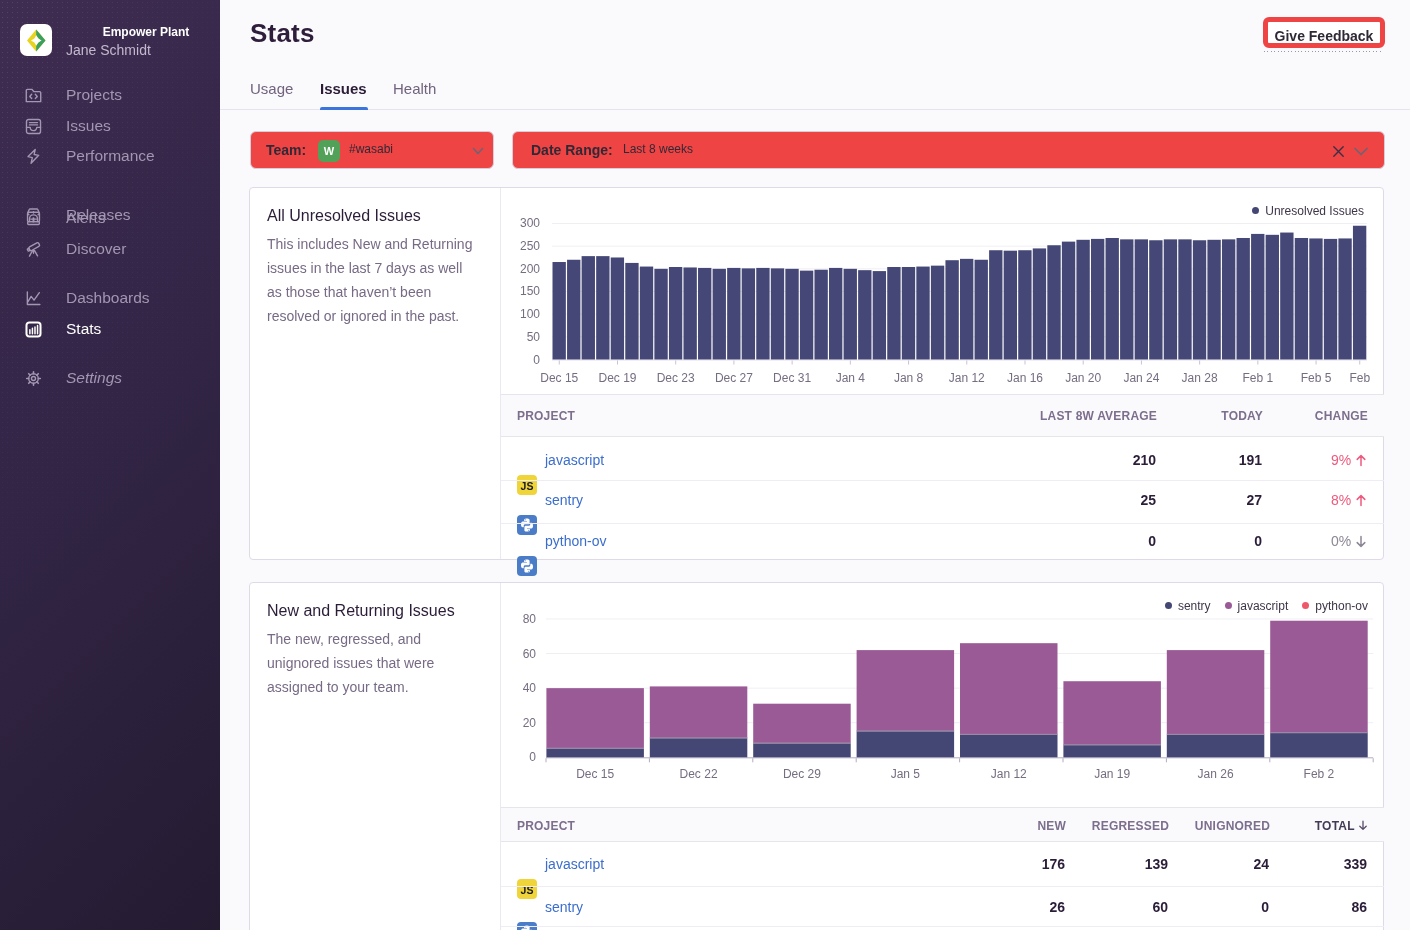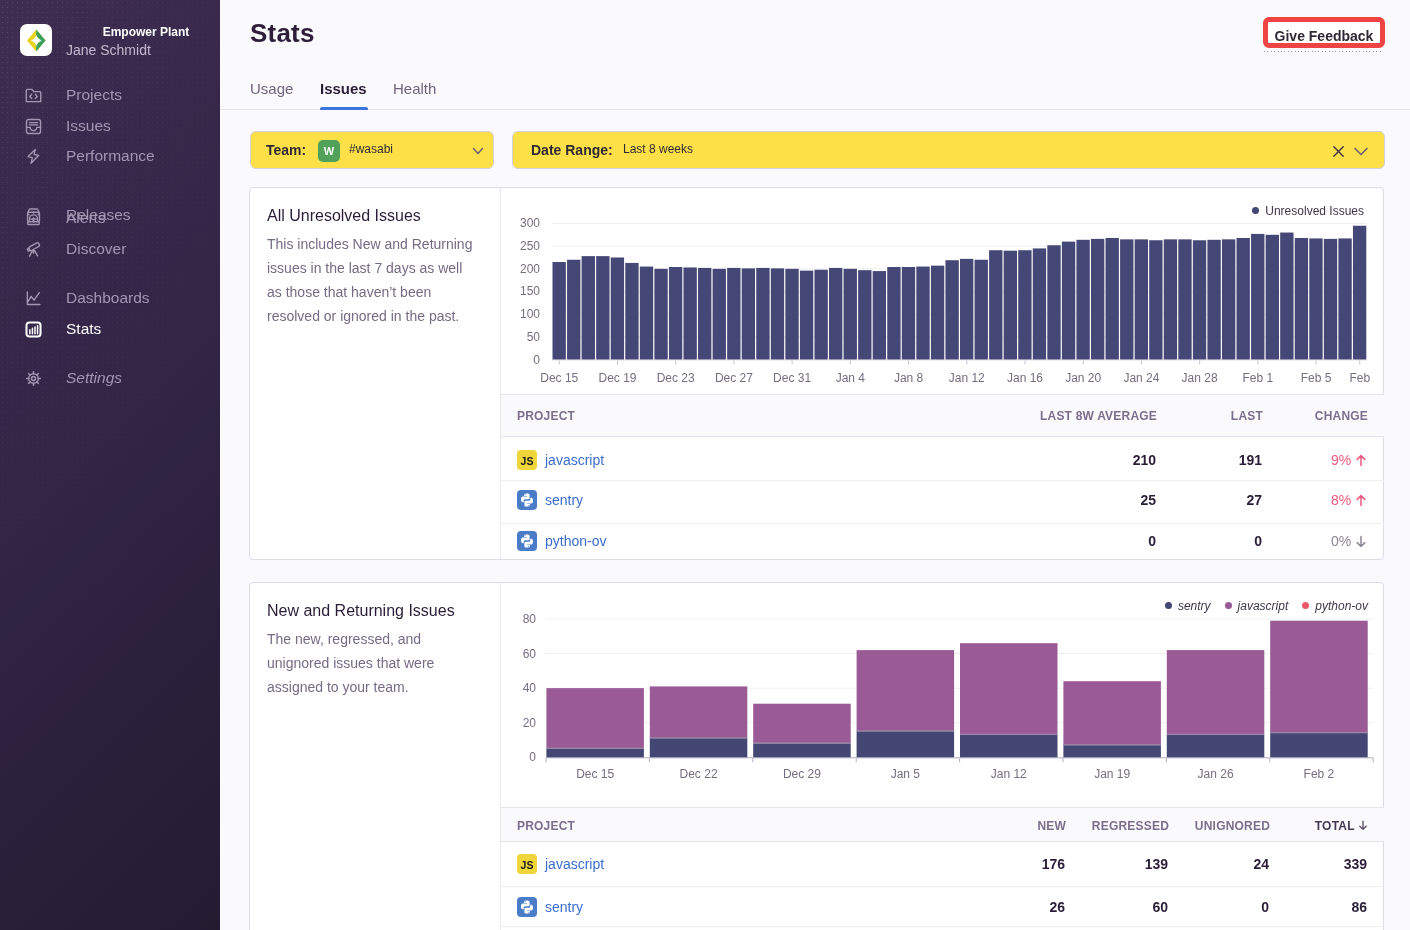"Team:" .fbox { background: #fde047 -> #ef4444 }
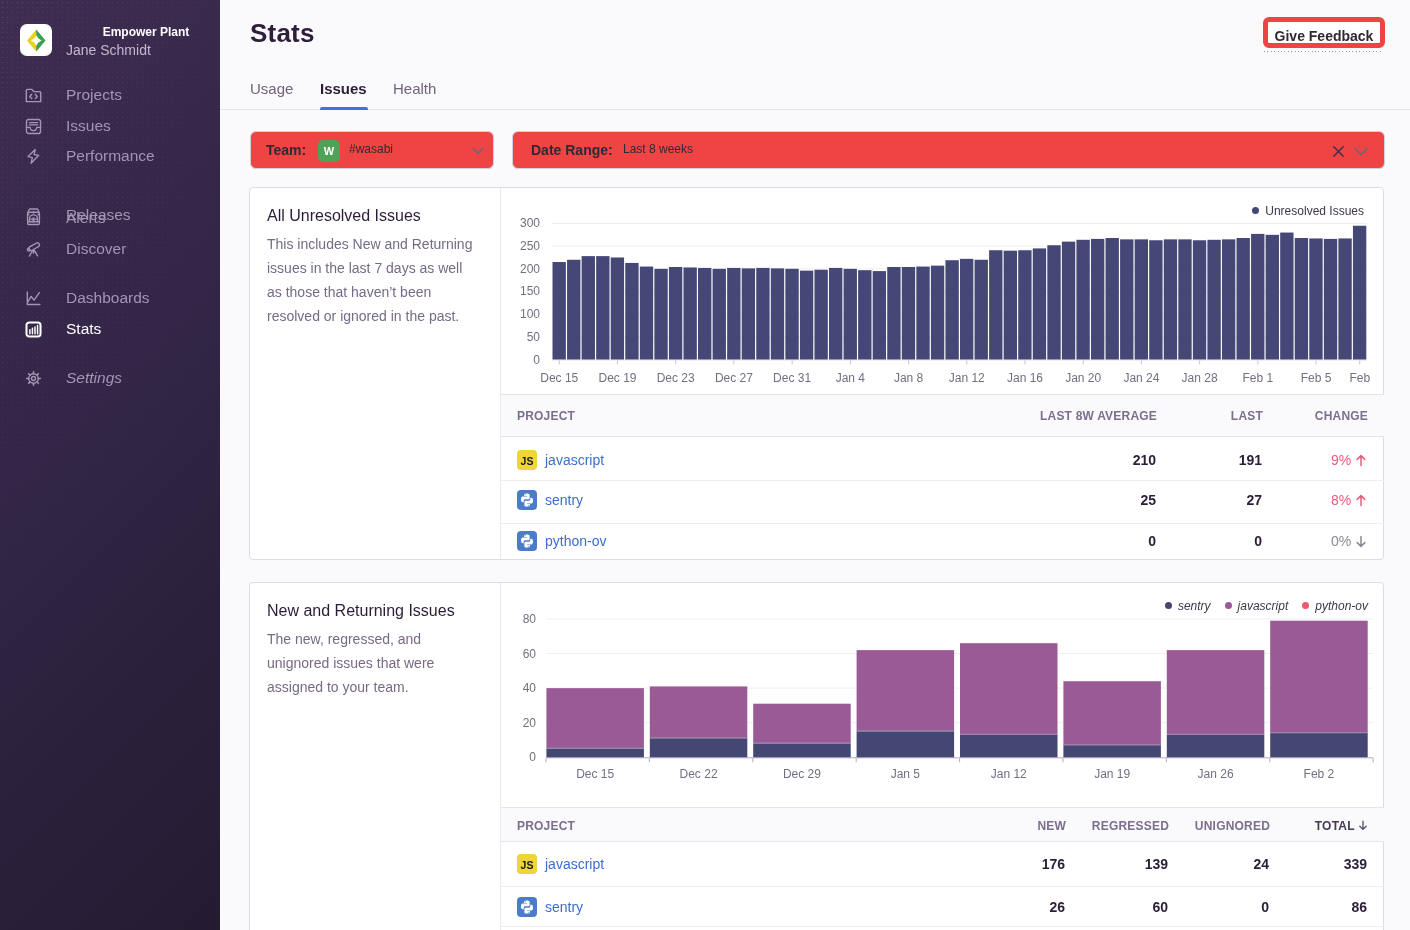"LAST" div.th { text: LAST -> TODAY }
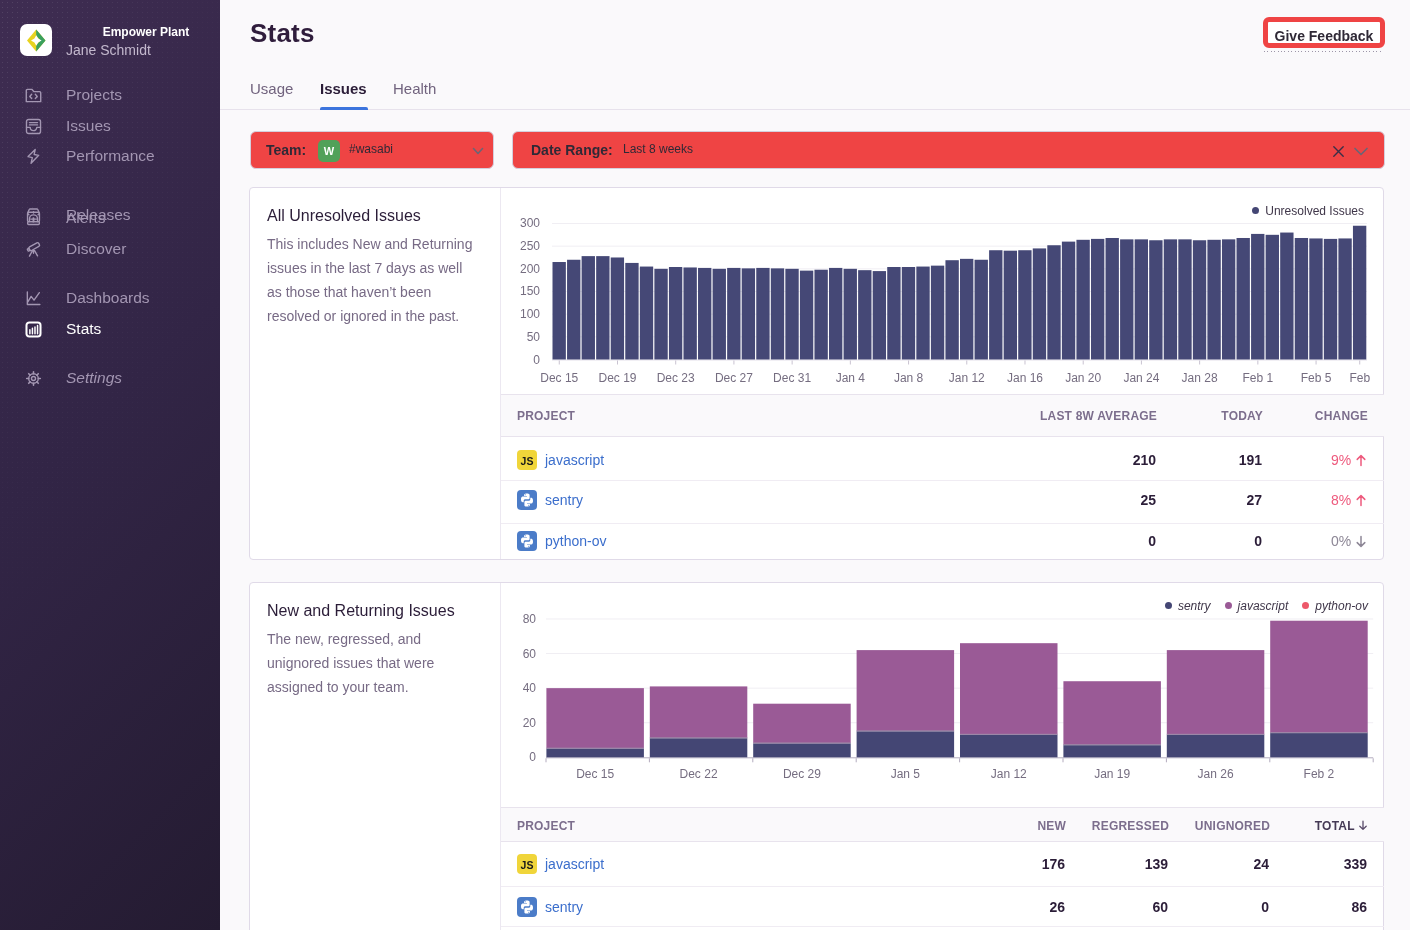"JS" .picon { margin-top: none -> 25px }
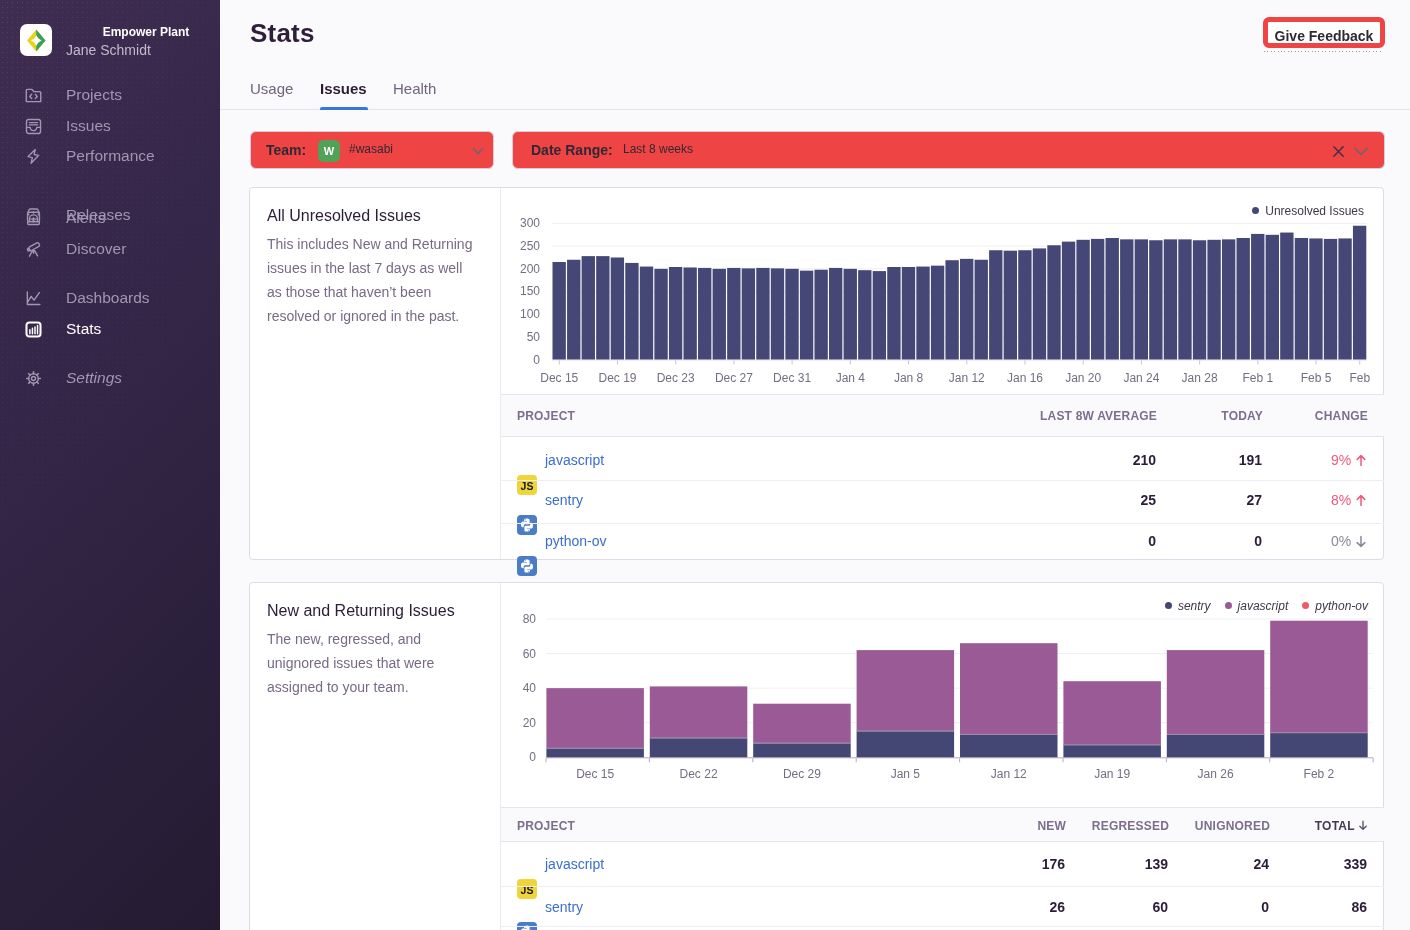"sentry javascript python-ov" div.legend { font-style: italic -> none }
